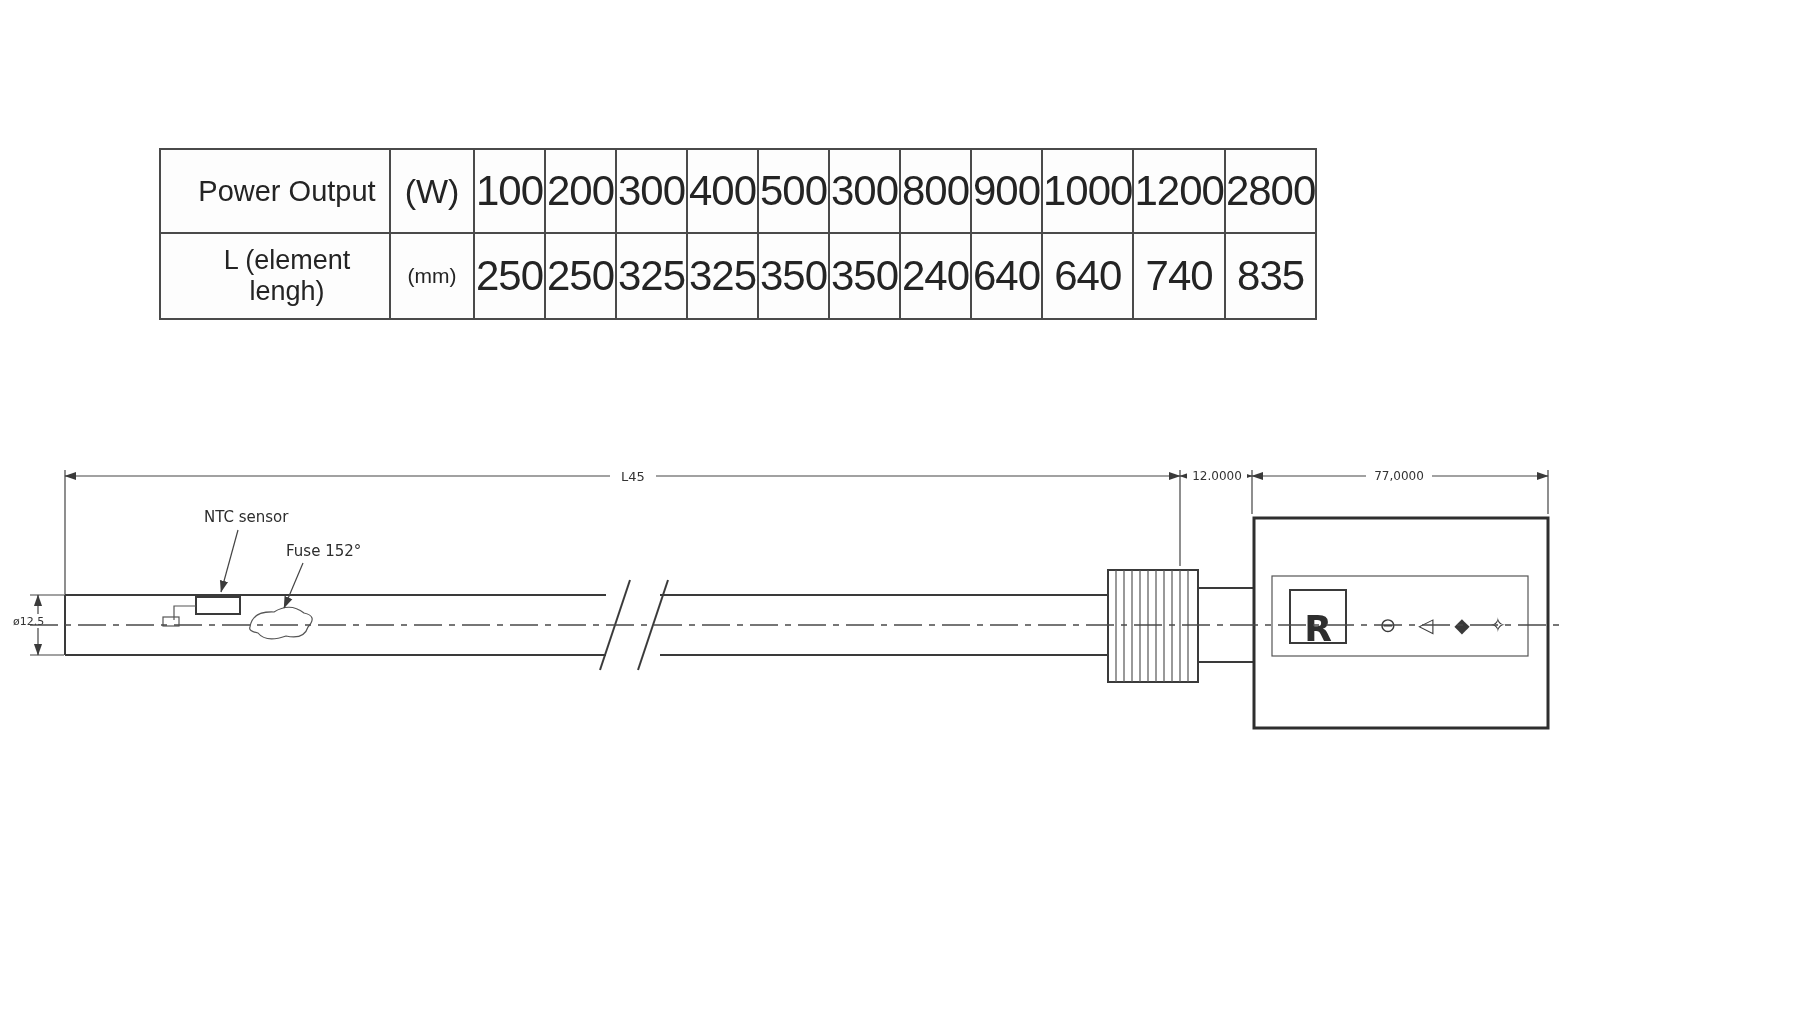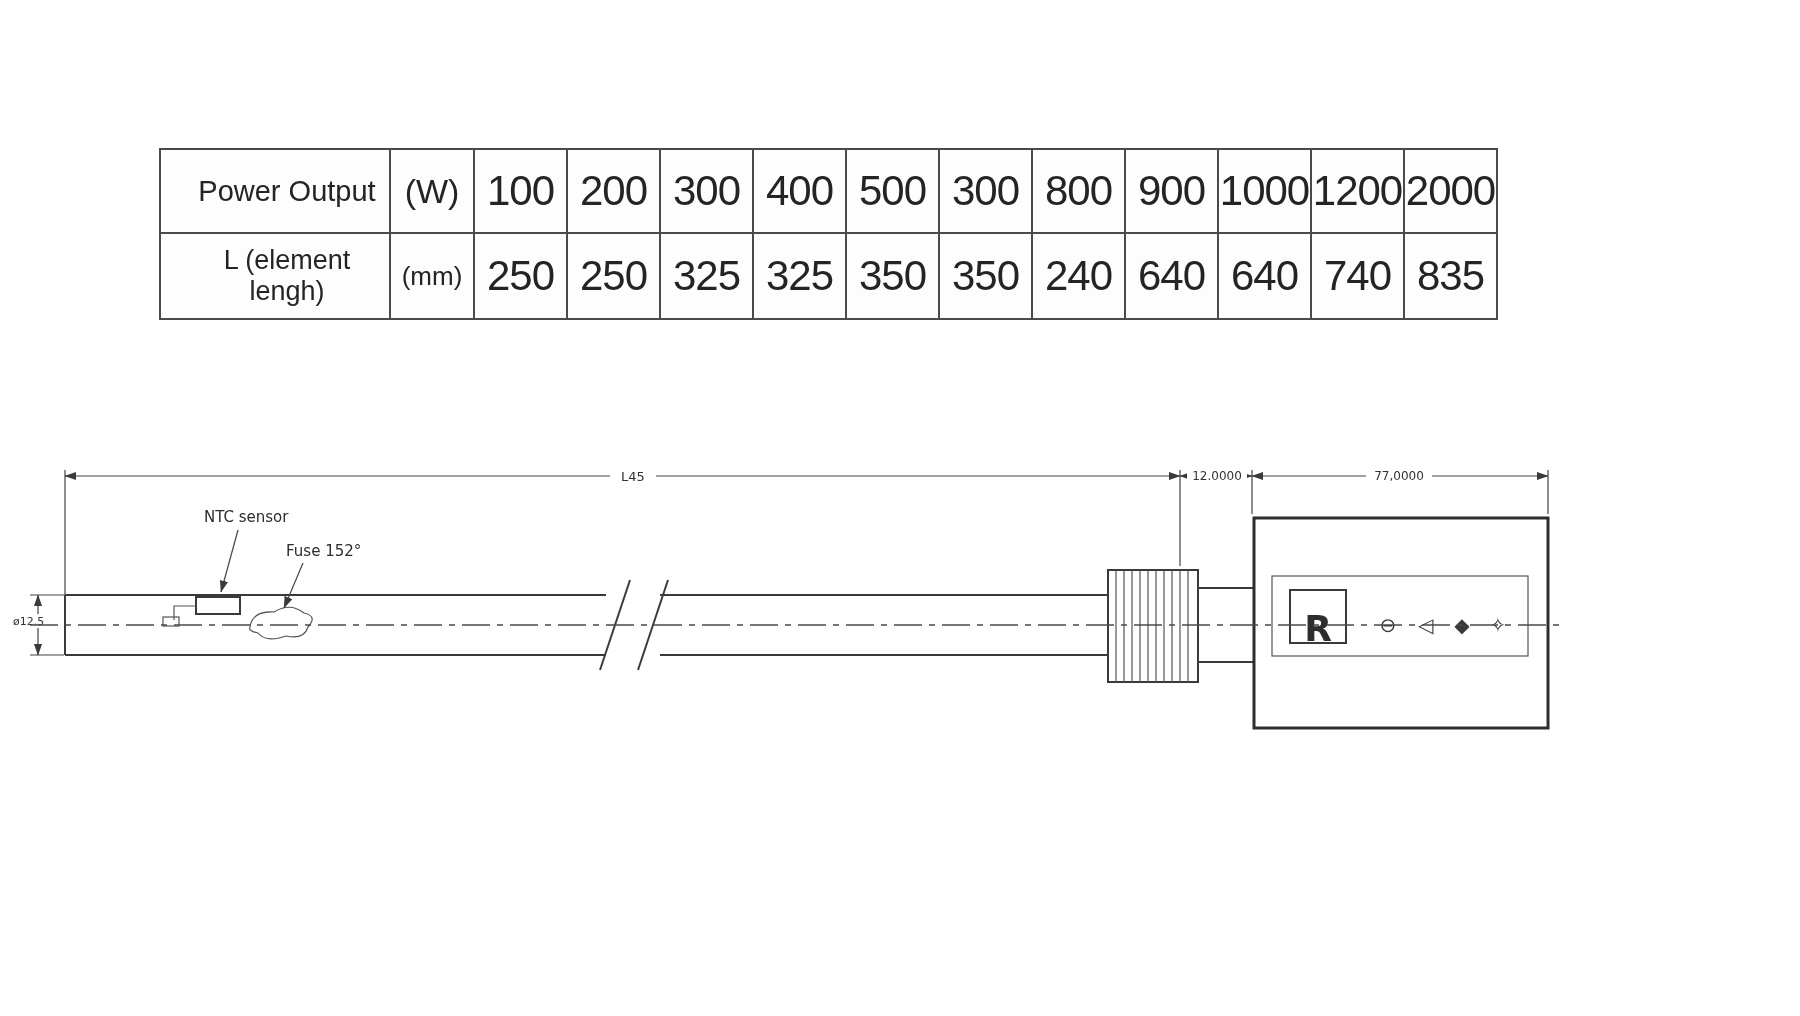"100" td.c-val { width: 93px -> 71px }
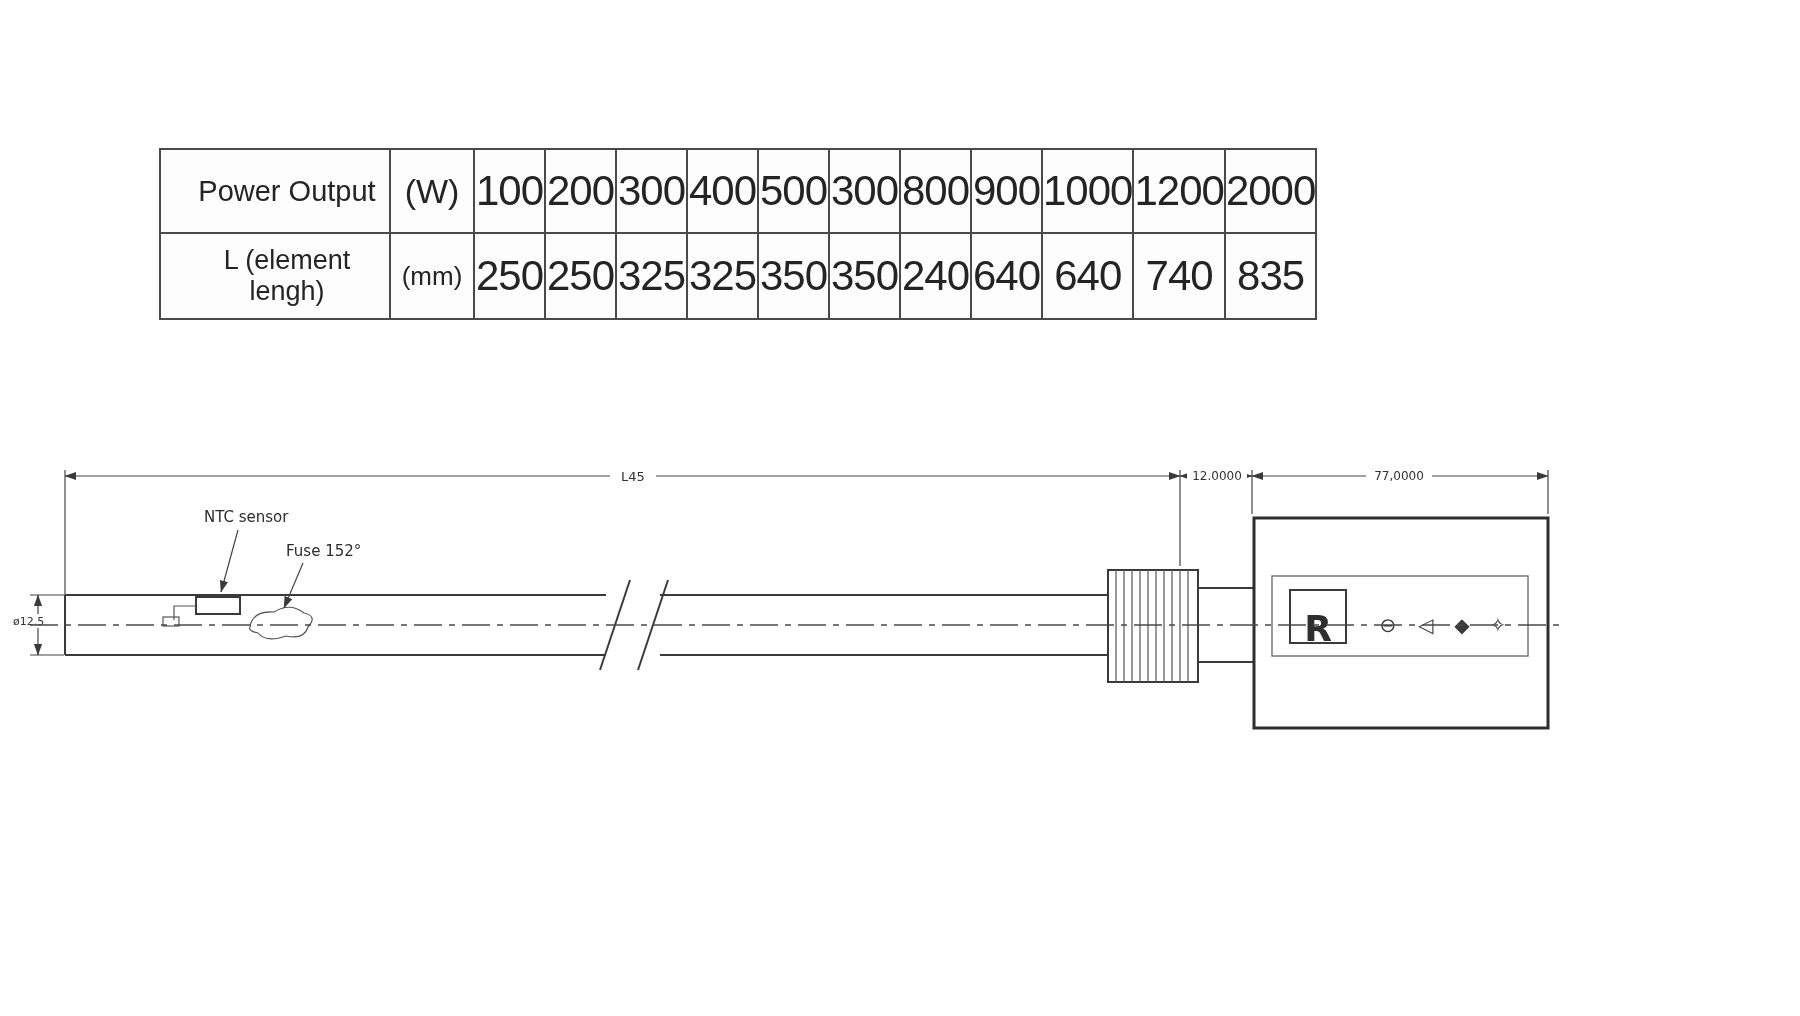"2000" td.c-val { text: 2000 -> 2800 }
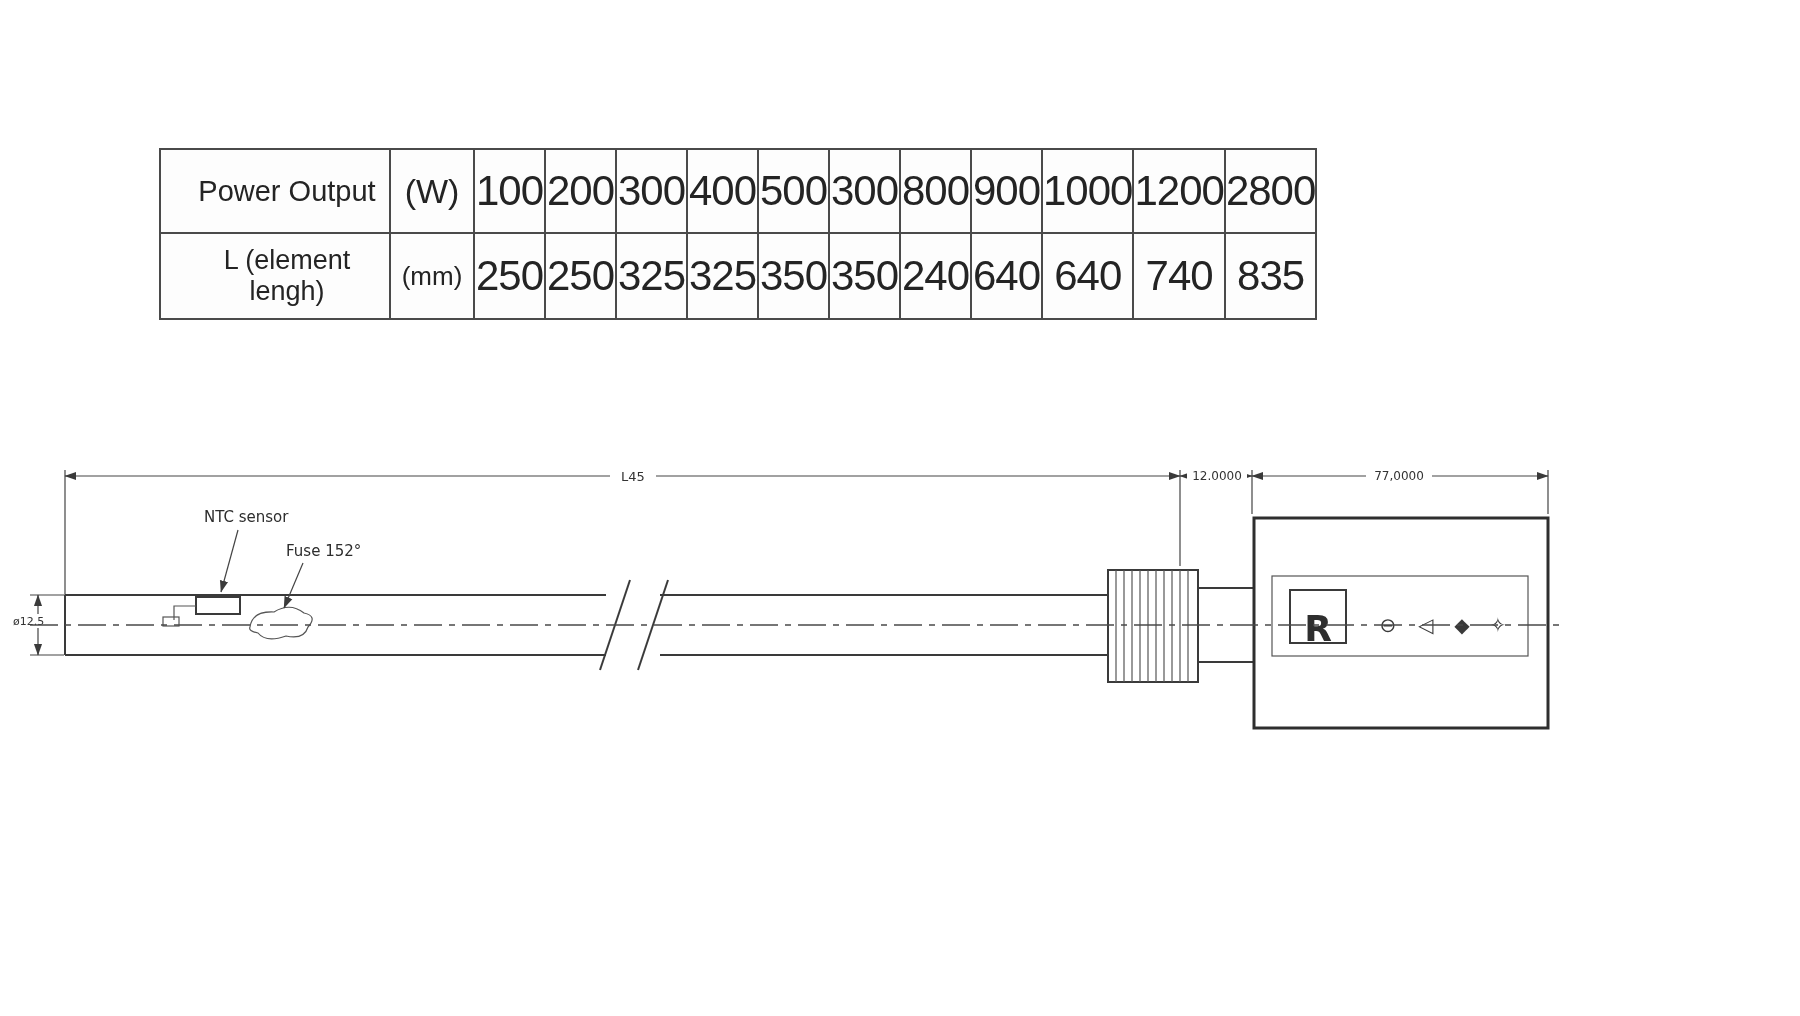"(mm)" tr.r2 td.c-unit { font-size: 26px -> 21px }
